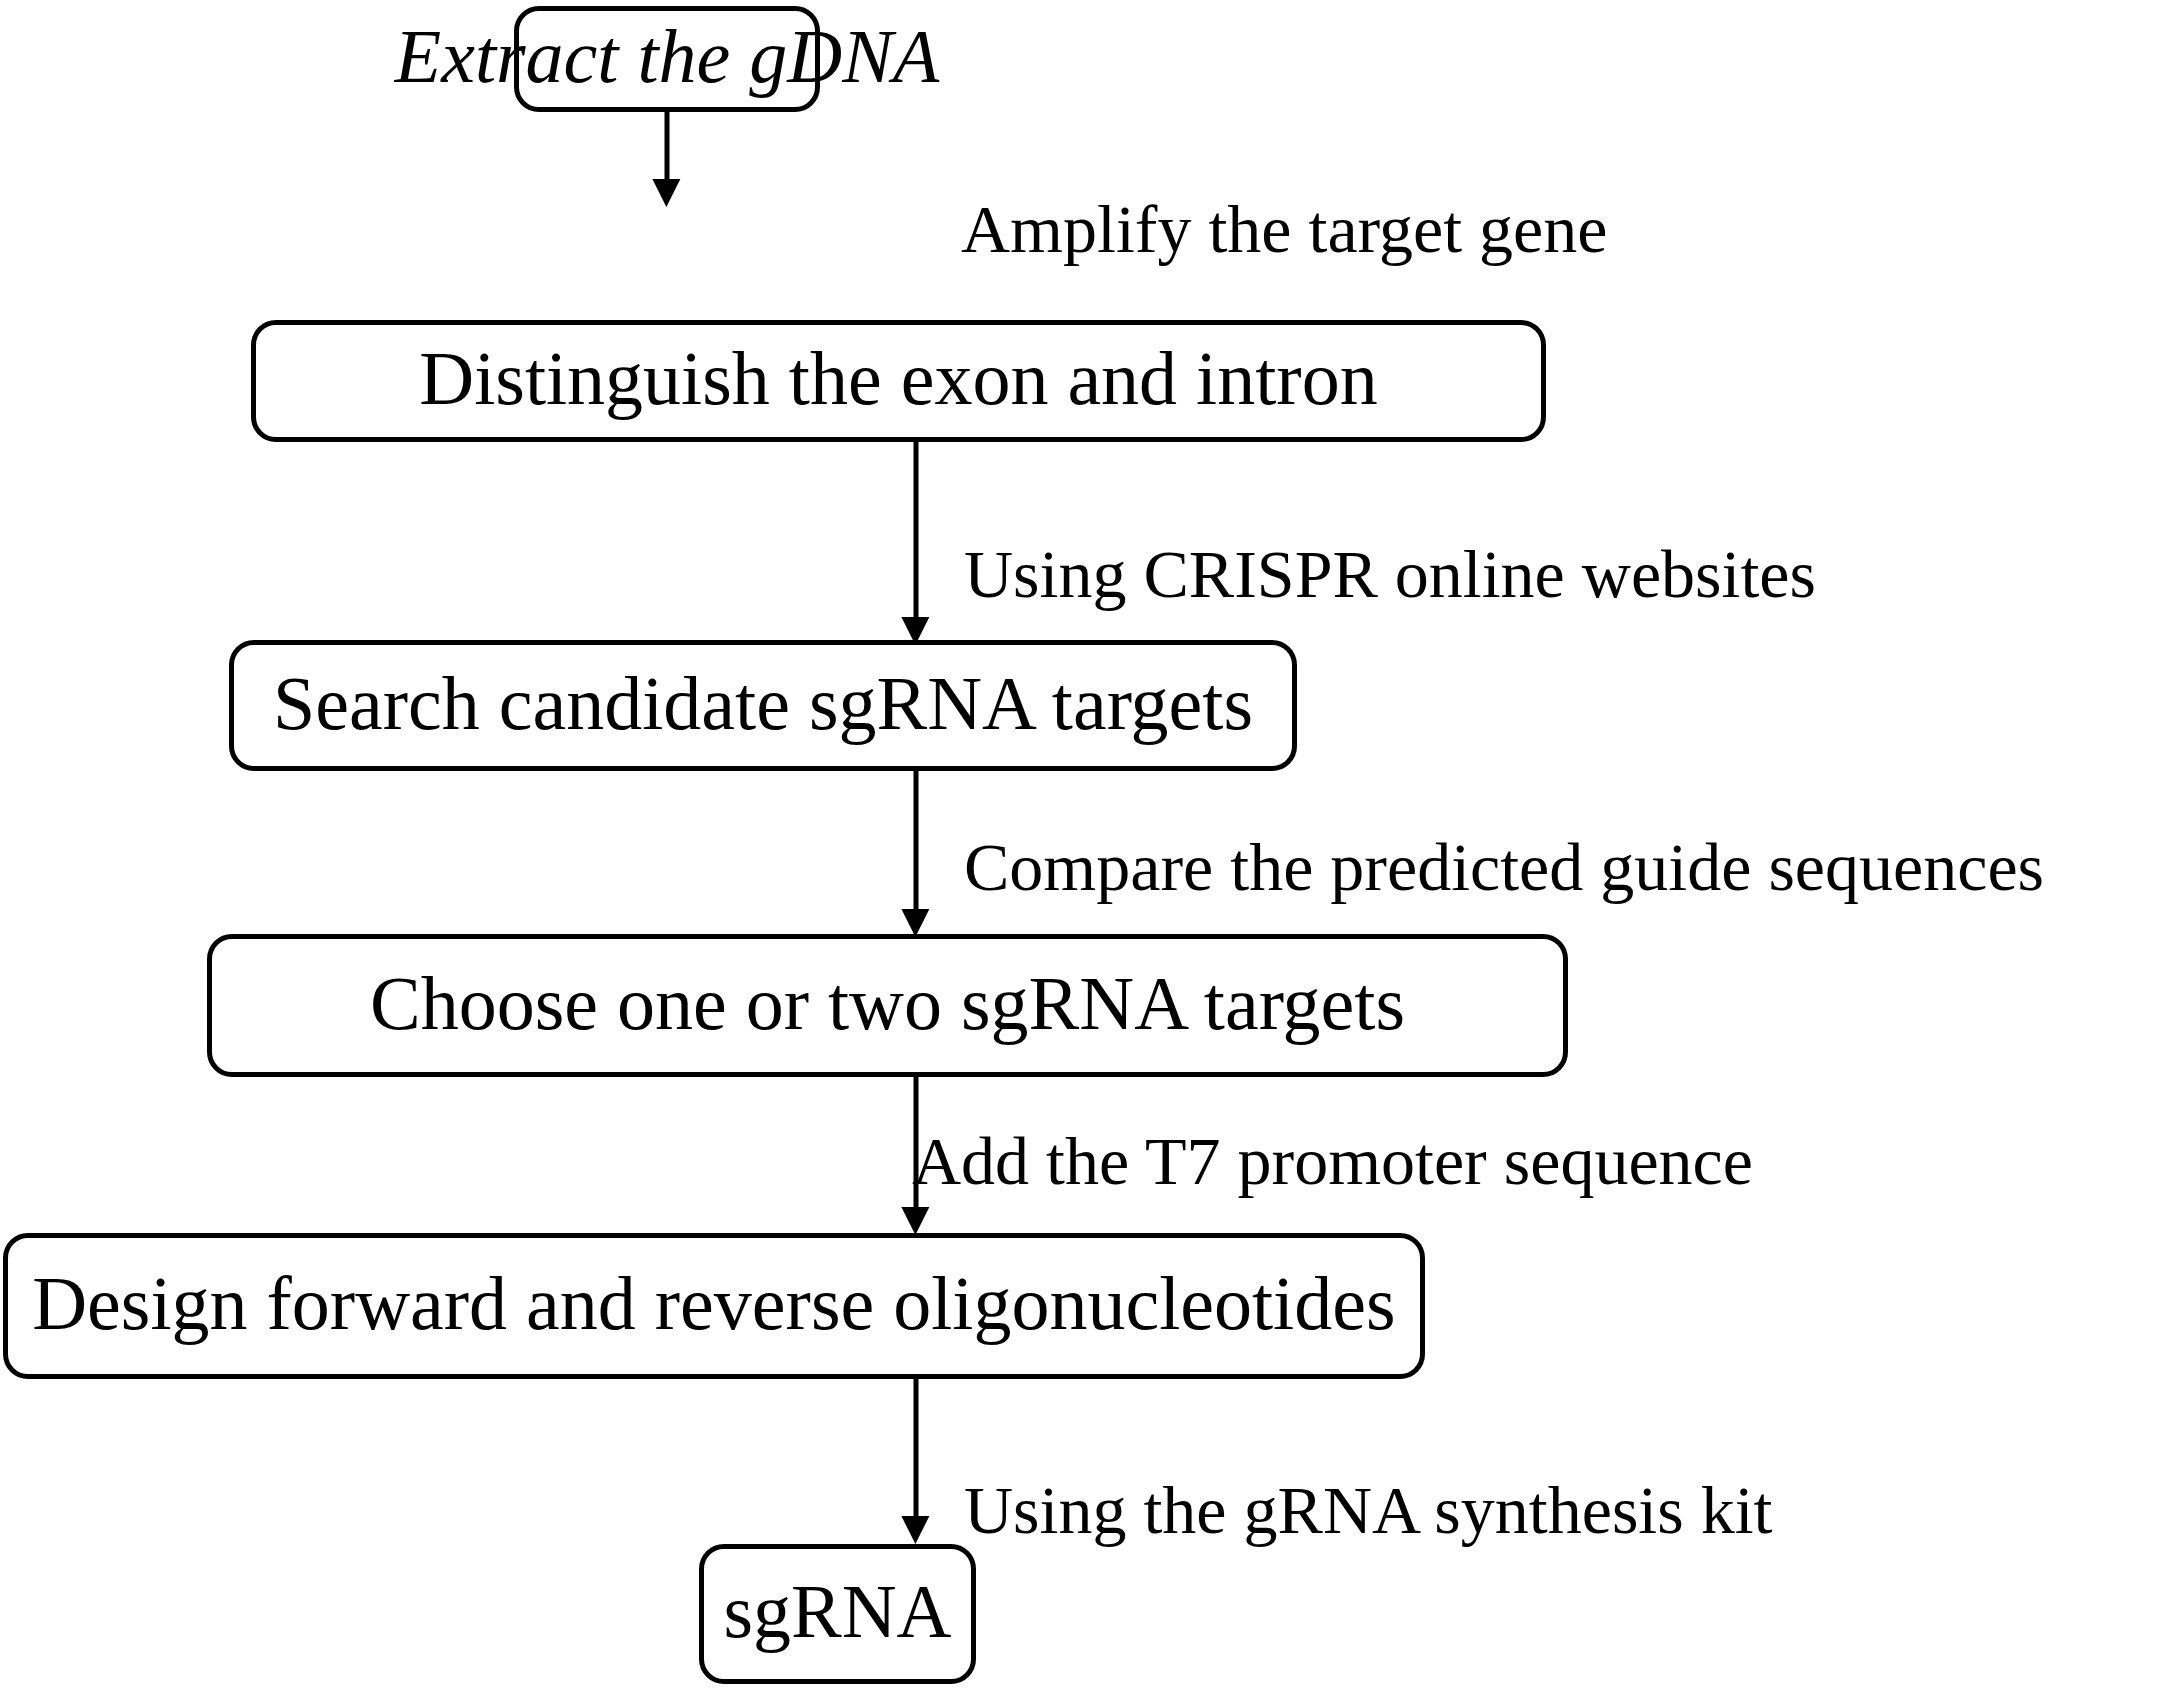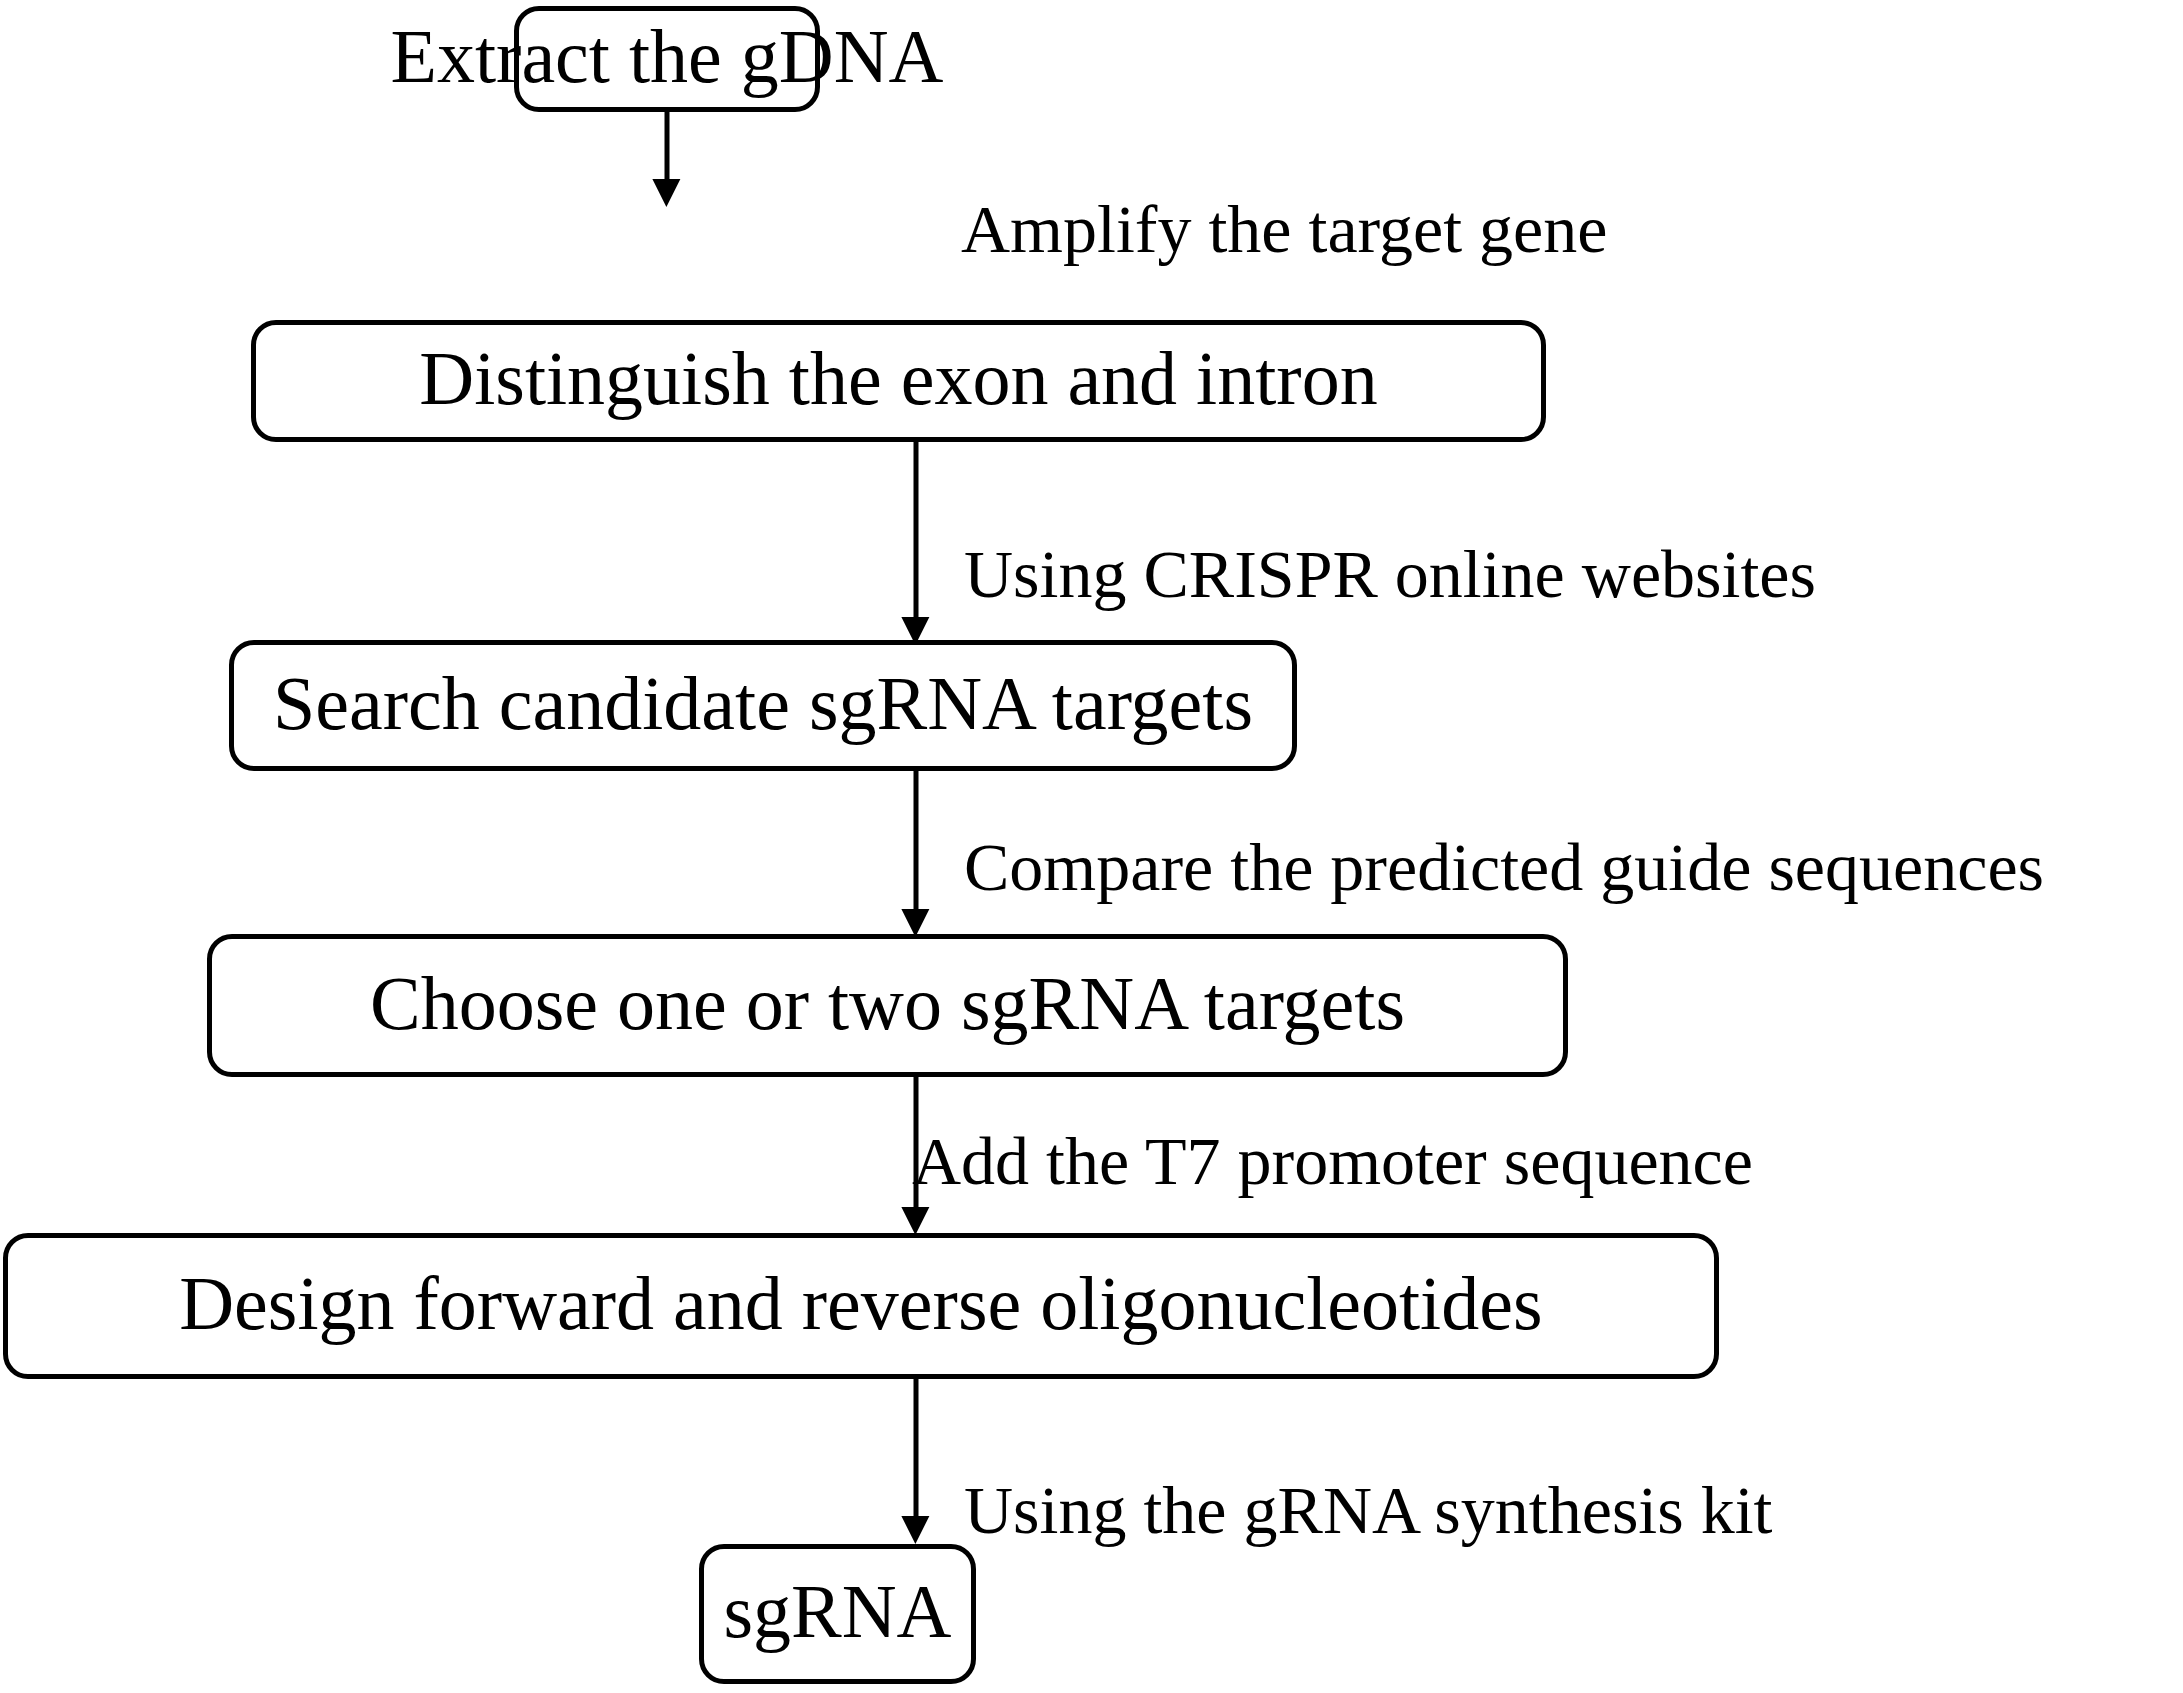"Extract the gDNA" div.node { font-style: none -> italic }
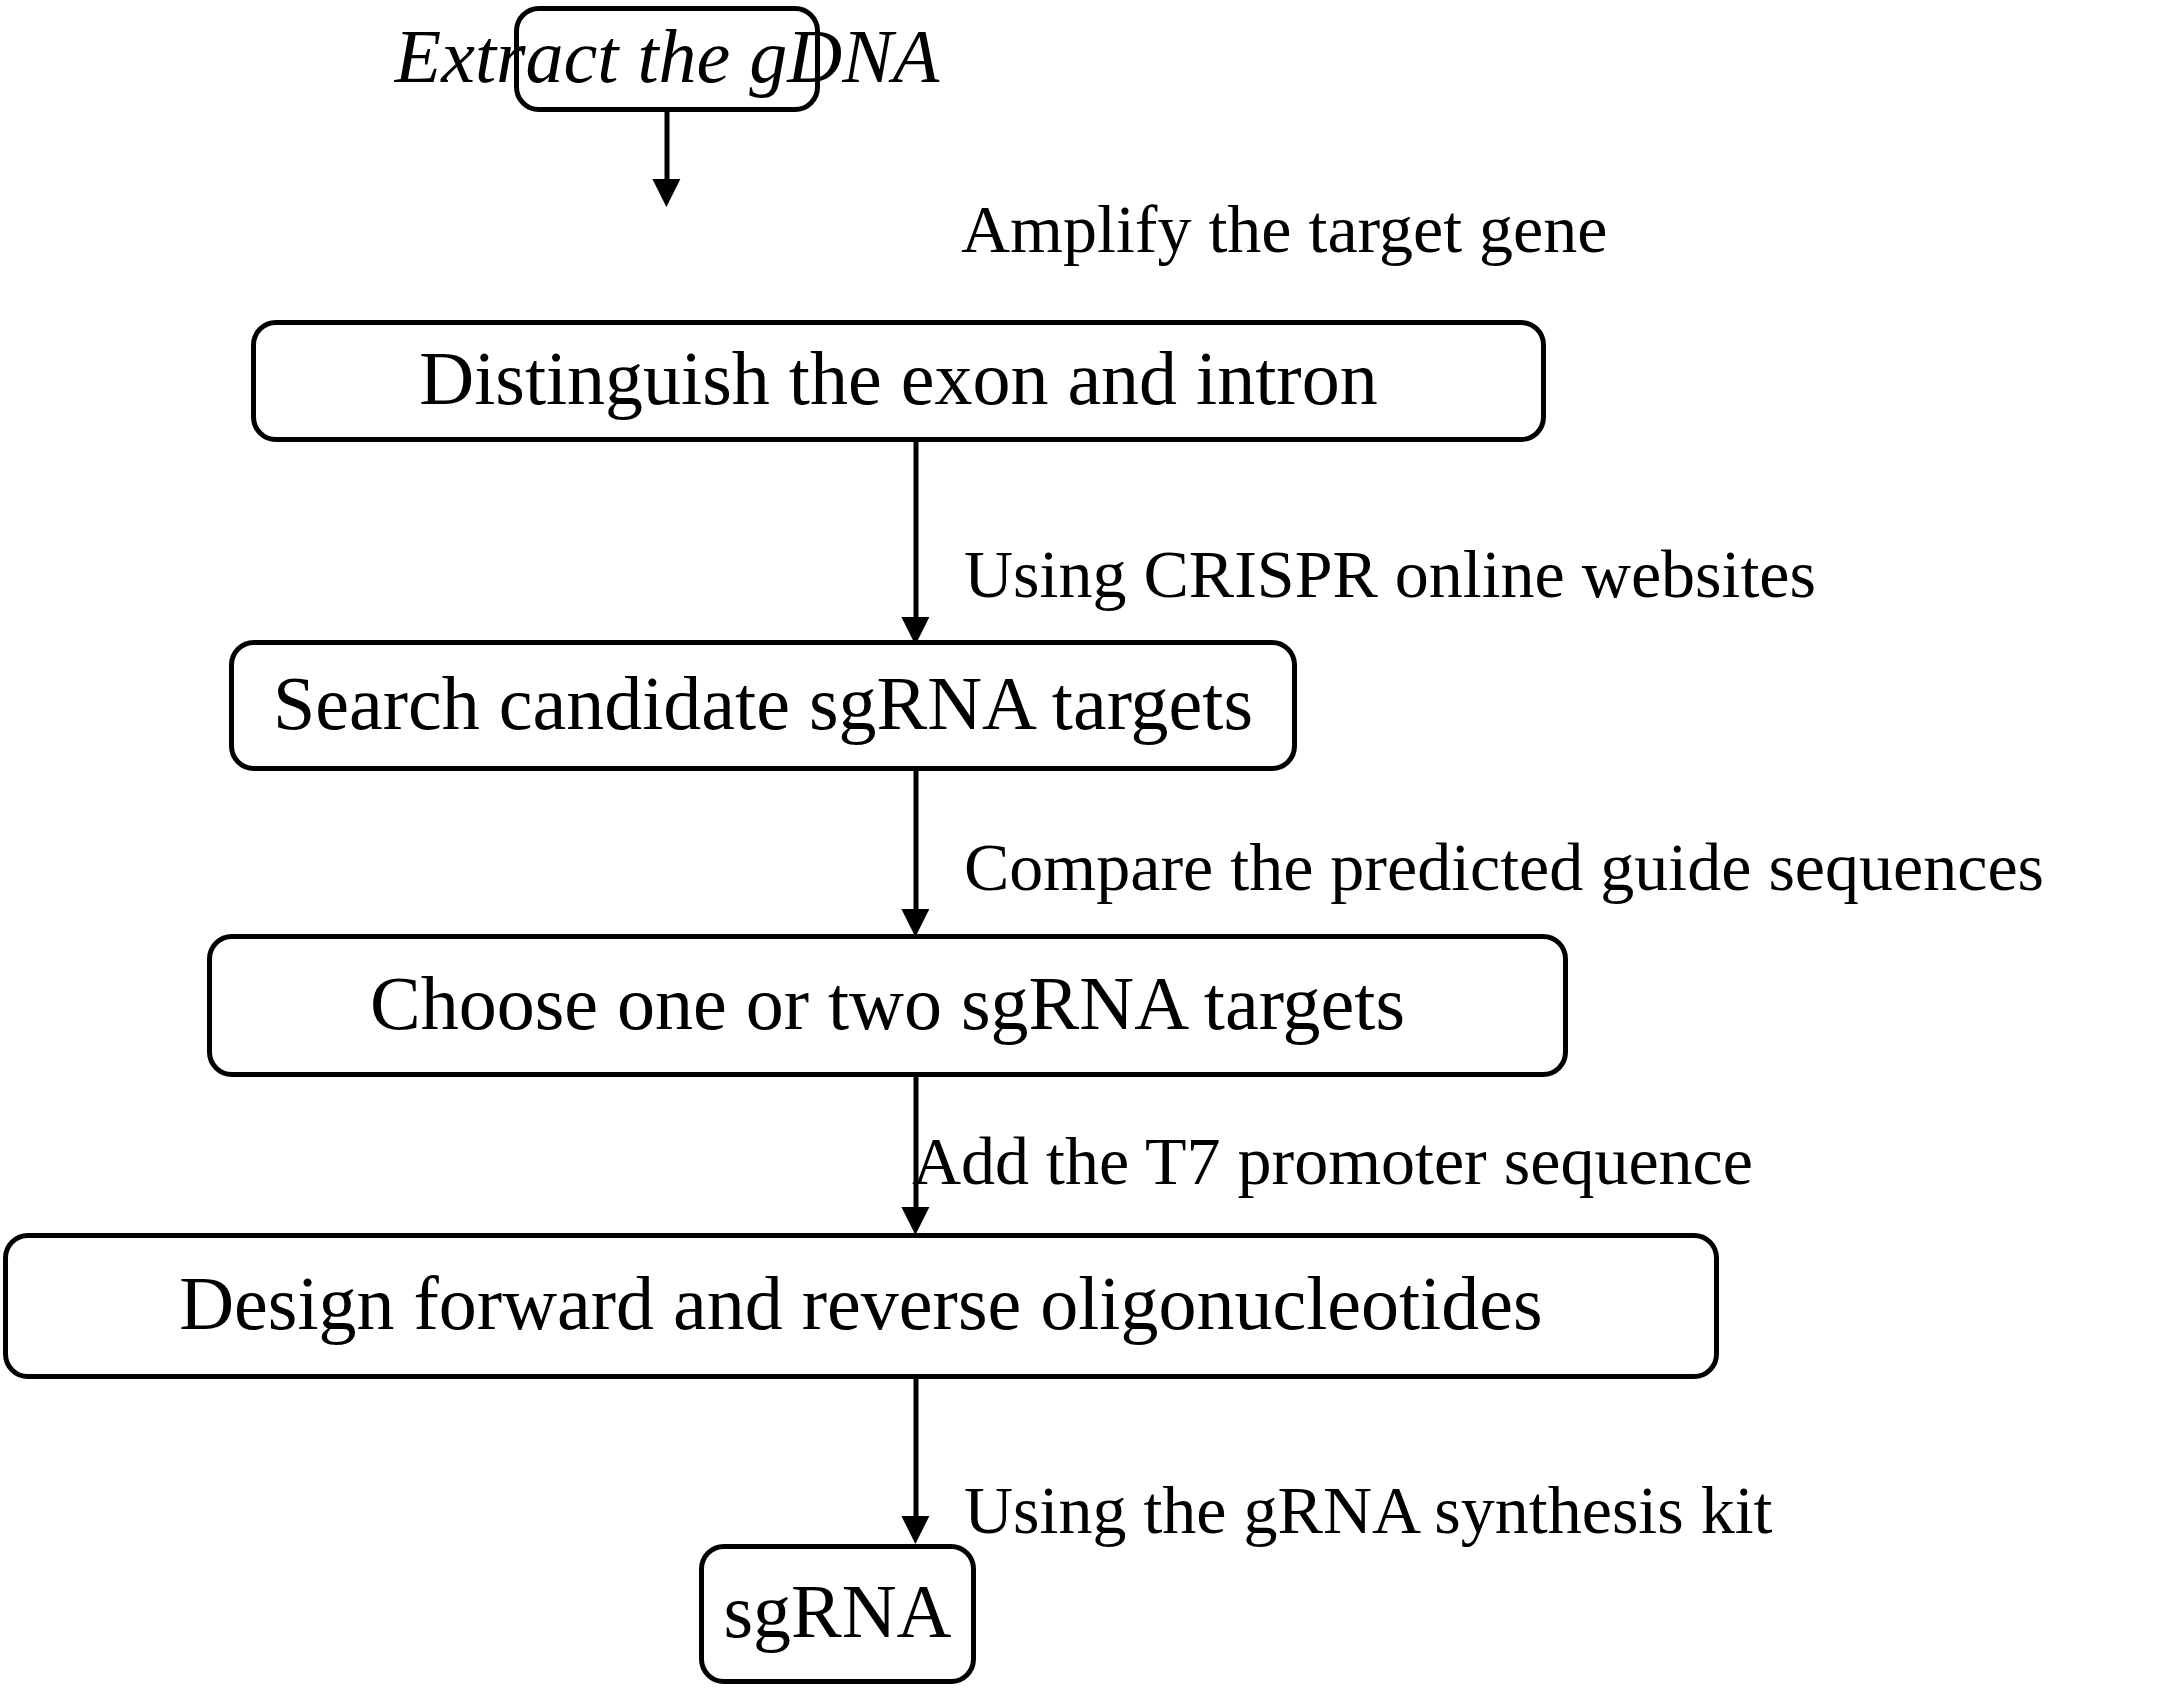"Design forward and reverse" div.node { width: 1716px -> 1422px }
